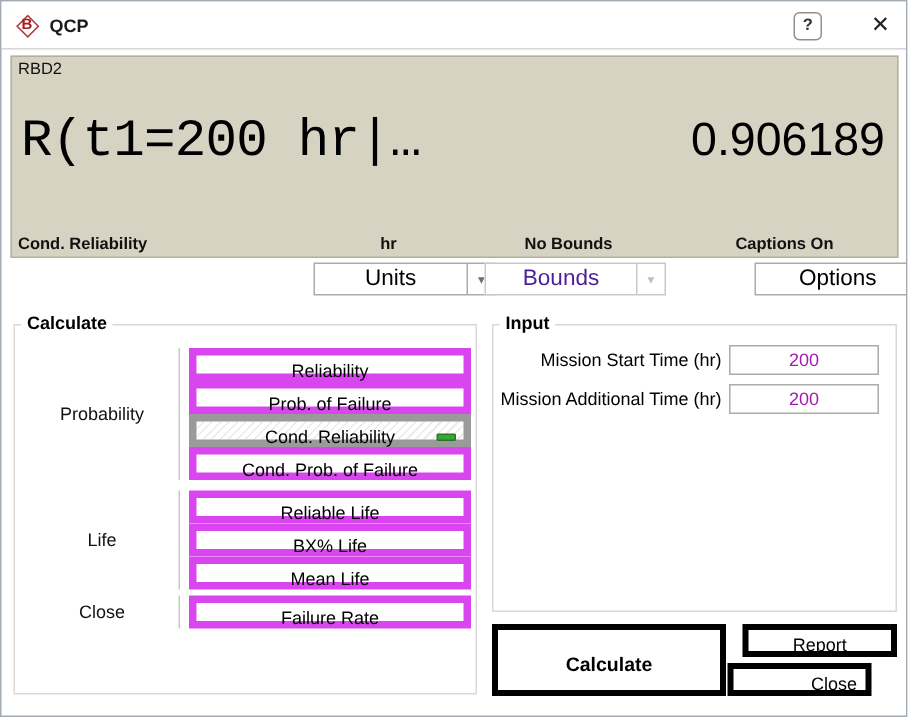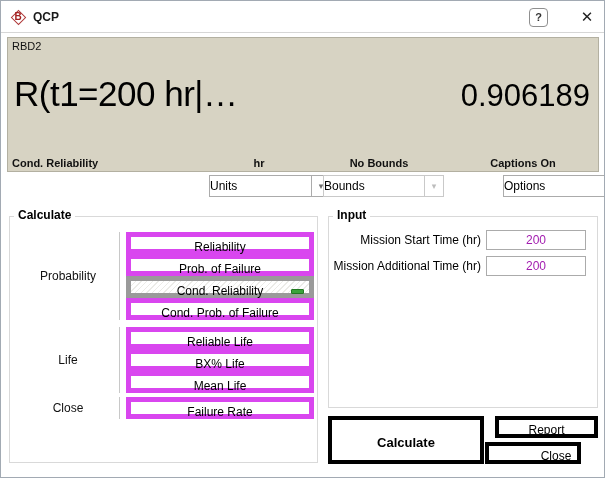"R(t1=200 hr|…" .expr-left { font-family: none -> Liberation Mono, monospace }
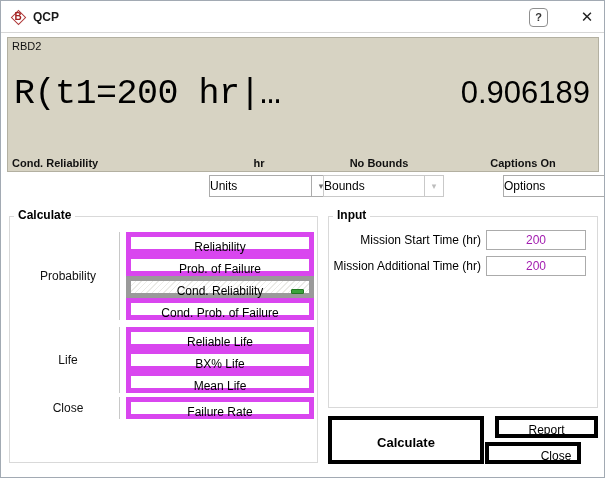"Units" .split-btn .main { font-size: 12px -> 15px; text-align: left -> center }
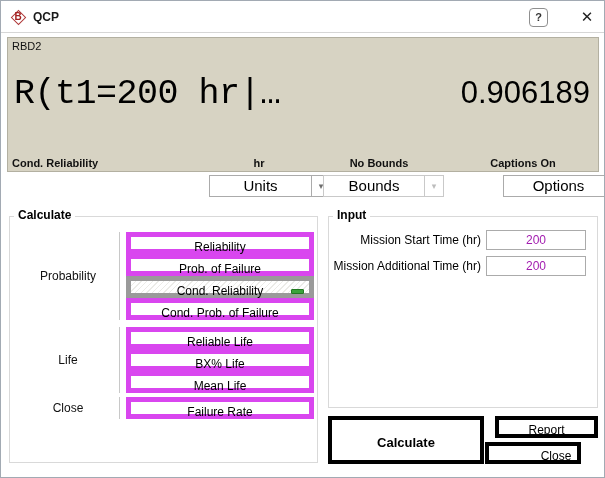"Bounds" .split-btn.disabled .main { color: #000000 -> #4c1d95 }
